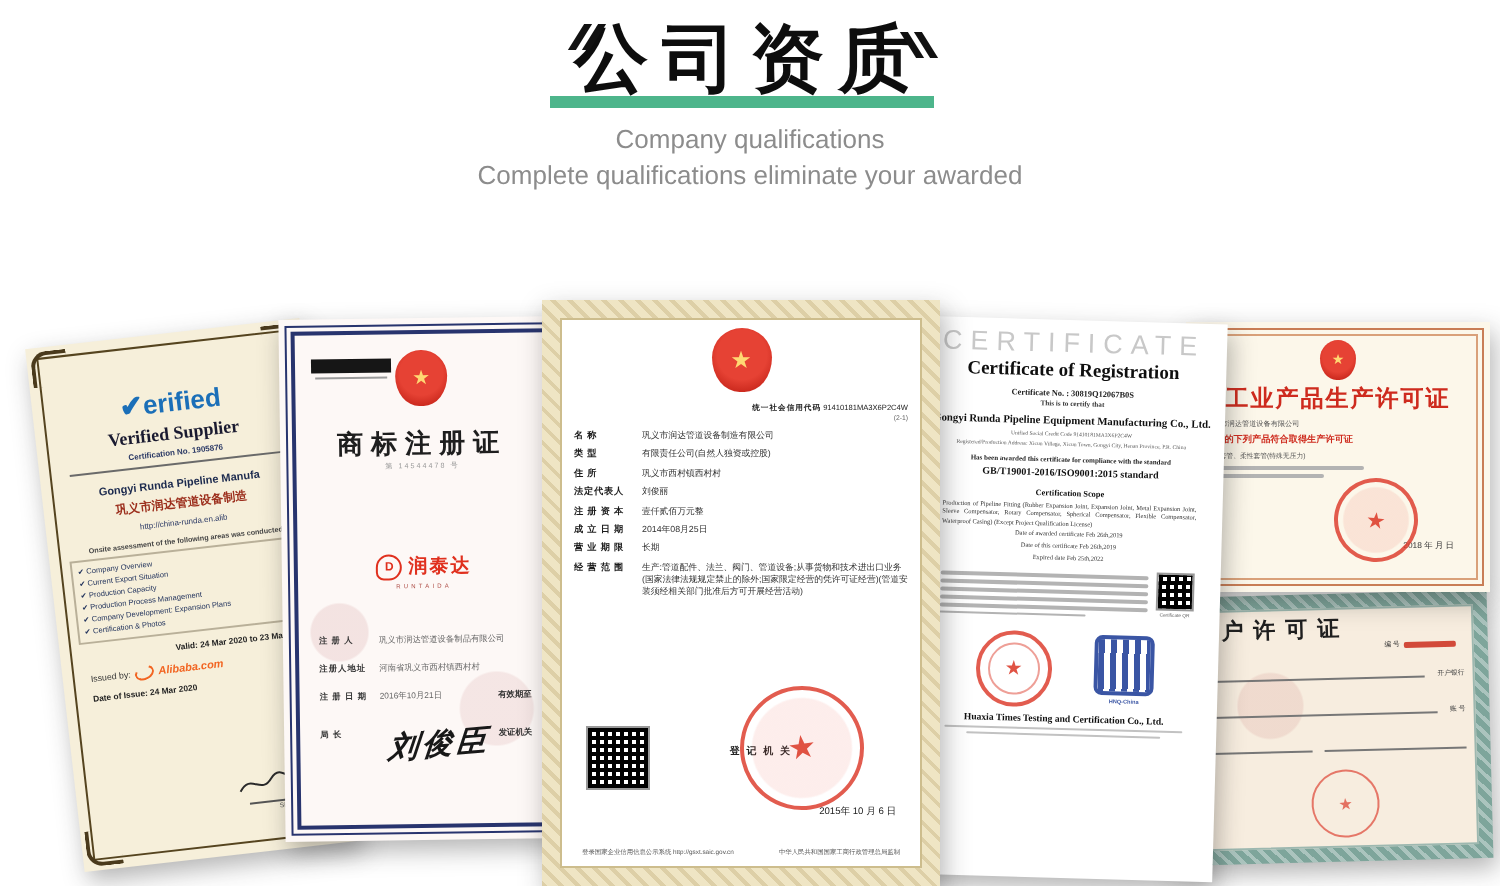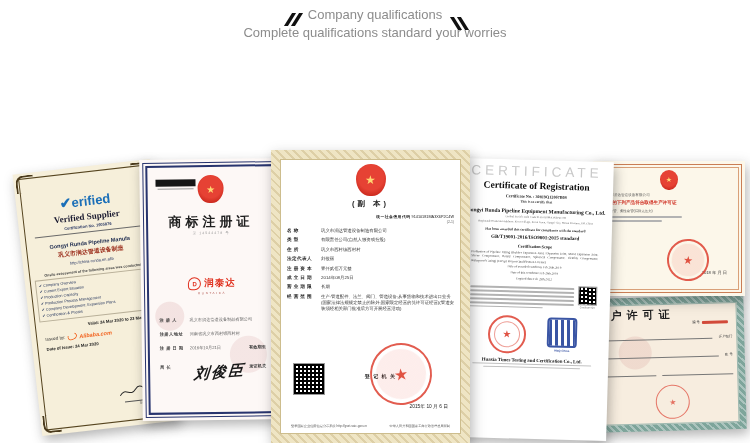"公司资质" div.title-wrap { html: none -> <div> <div>公司资质</div> <div></div> </div> }
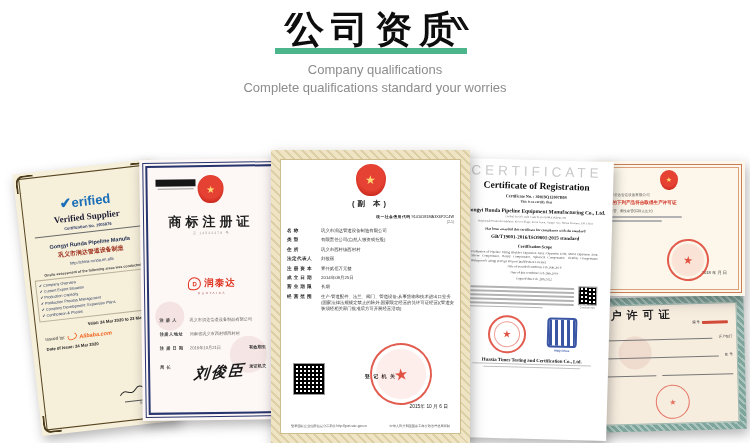"Complete qualifications standard your" div.en2 { text: standard your worries -> eliminate your awarded }
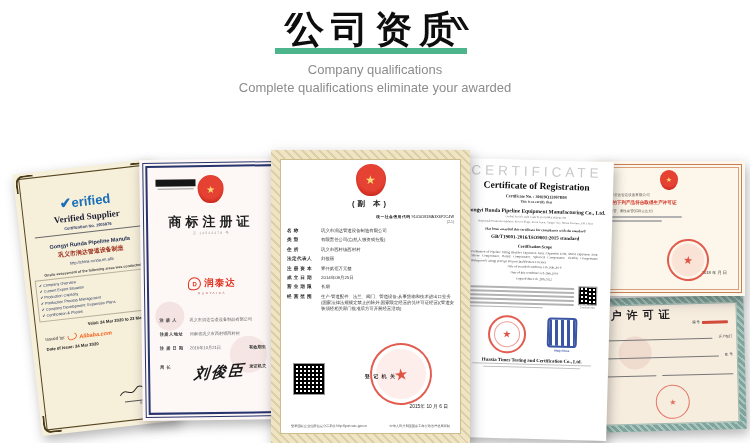"(副 本)" div.c3-copy { html: <div>(副 本)</div> -> none }
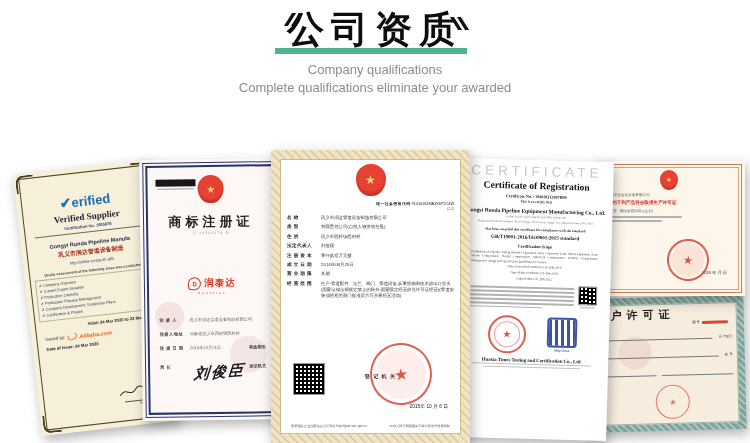"工业产品生产许可证" div.c5-title { html: none -> <div>工业产品生产许可证</div> }
